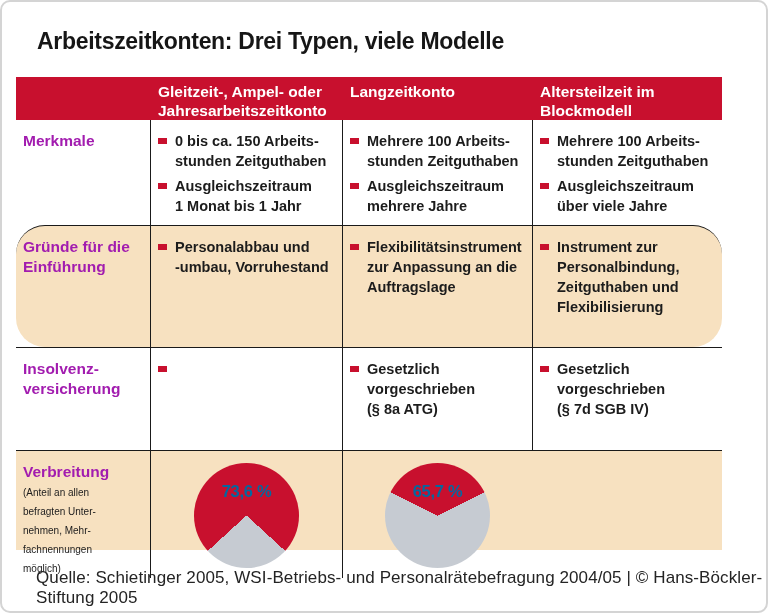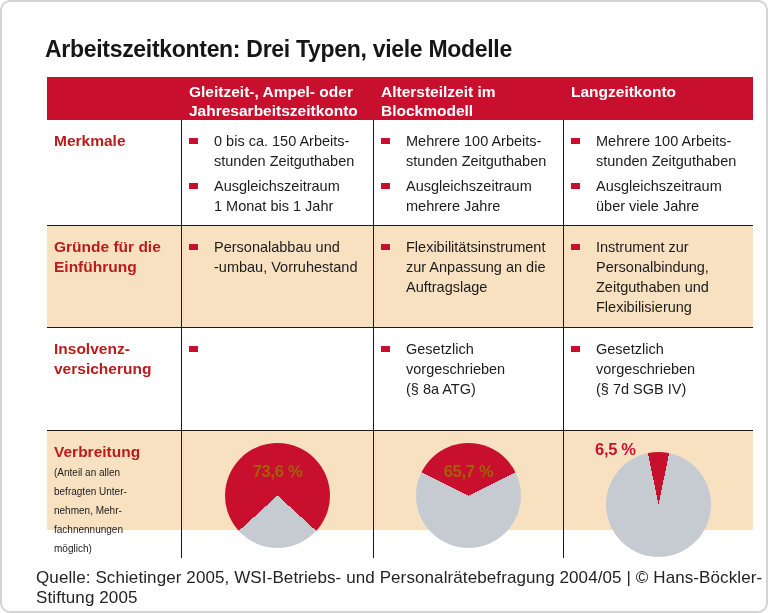"Arbeitszeitkonten: Drei Typen, viele" .title { margin: 12px -> 4px }
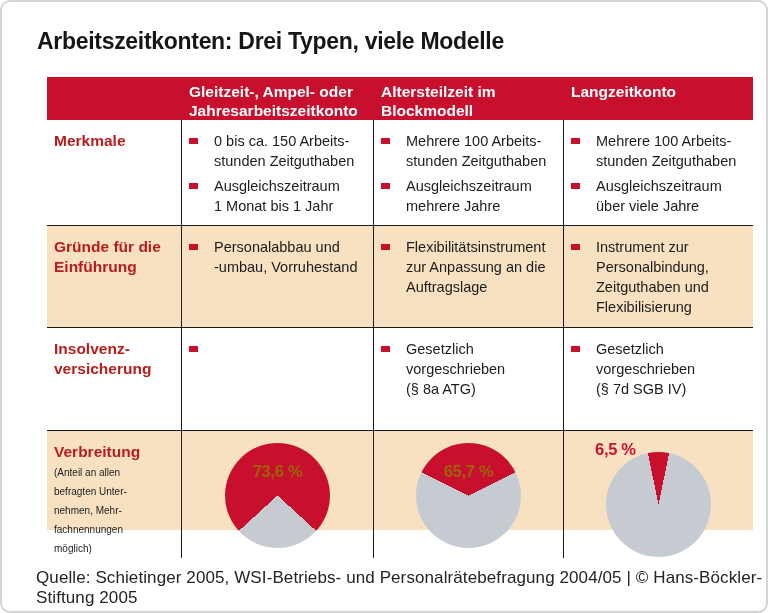"Gleitzeit-, Ampel- oder" .table { left: 45px -> 14px }
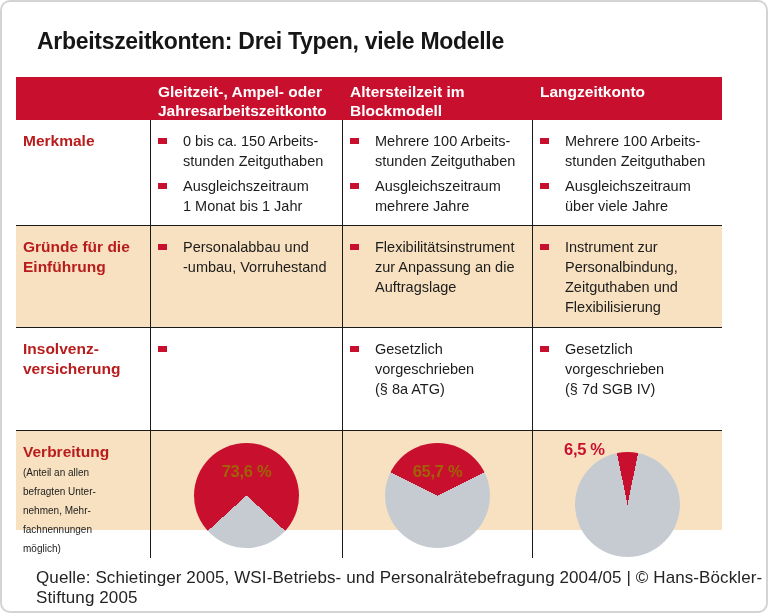"Altersteilzeit im" div.hc { order: before "Langzeitkonto" -> after "Langzeitkonto" }
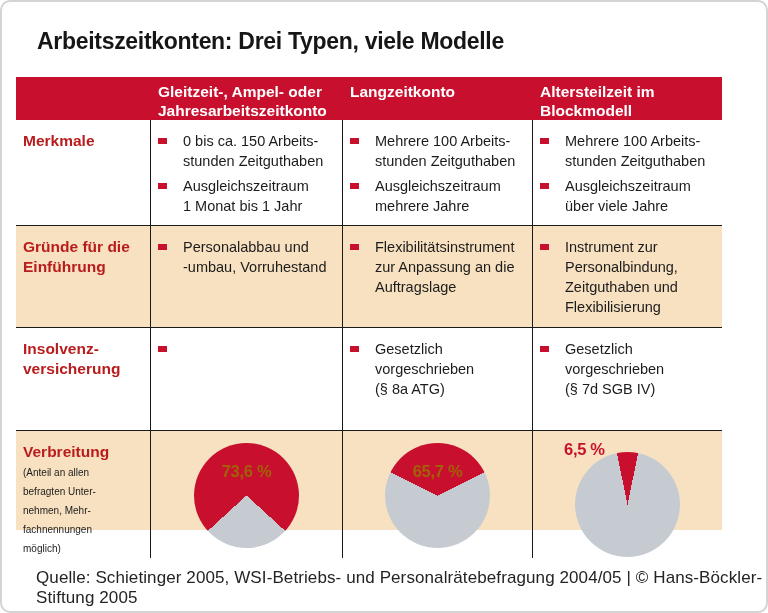"Merkmale" .row-label { color: #b91c1c -> #a21caf }
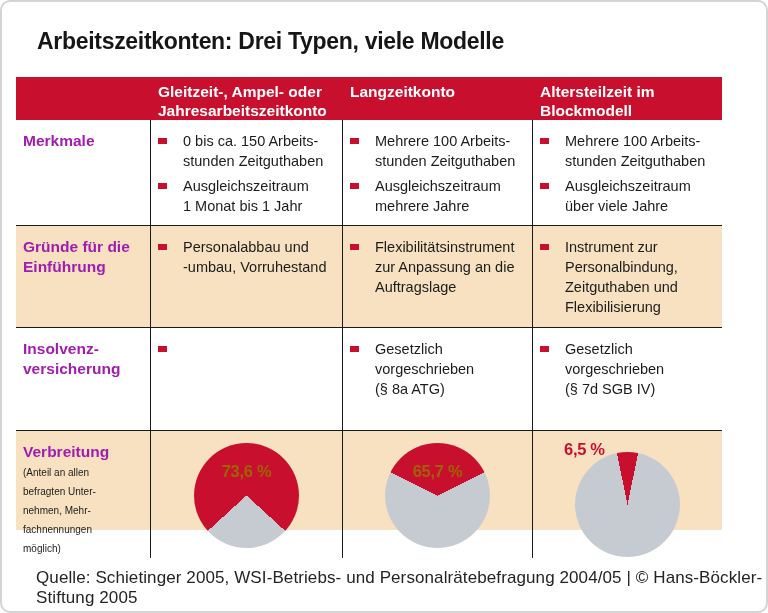"0 bis ca. 150 Arbeits-" ul.bullets li { font-weight: none -> bold; gap: 16px -> 8px }
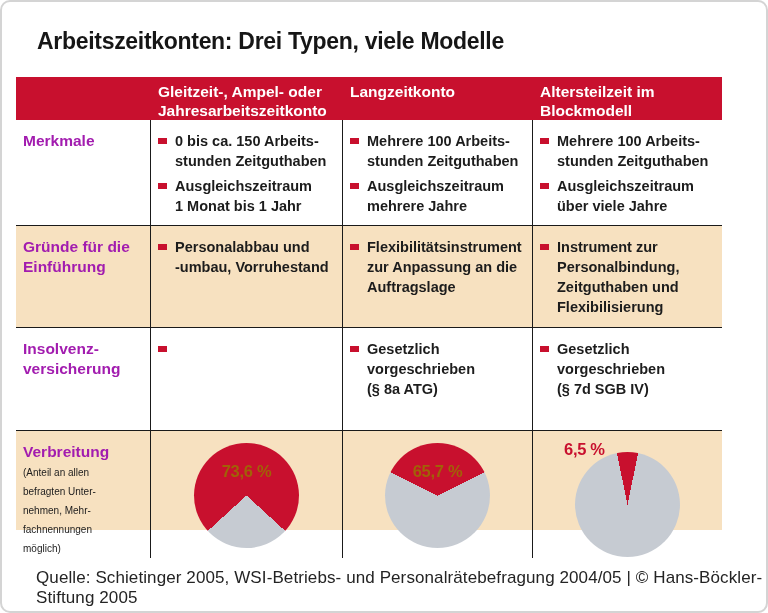"Gründe für die" .r2 { border-radius: none -> 29px; height: 102px -> 122px }
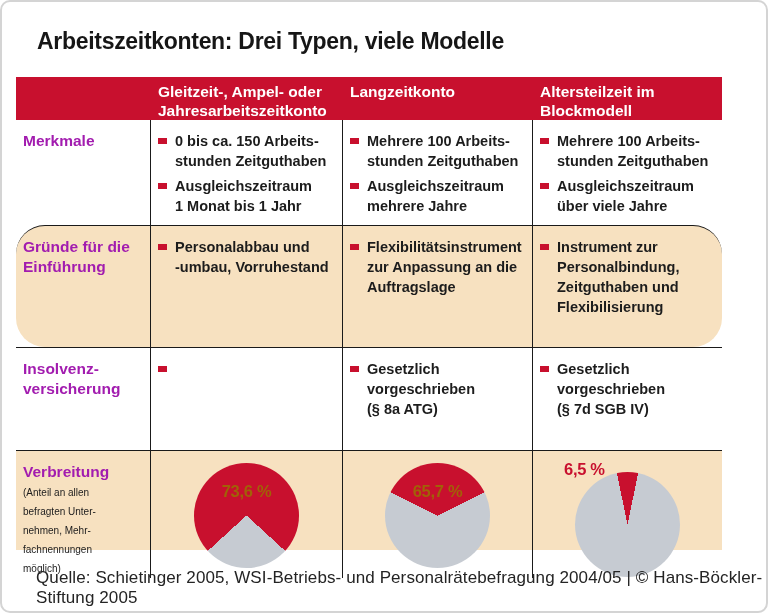"6,5 %" div.cell { html: <div> <div> <div></div> <div>6,5 %</div> </div> </div> -> none }
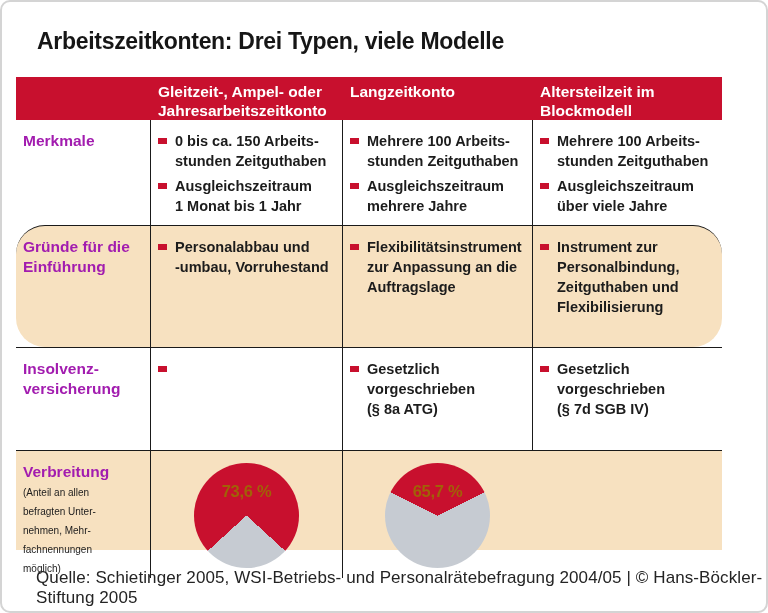"73,6 %" .pie-label.inside { color: #a16207 -> #0369a1 }
